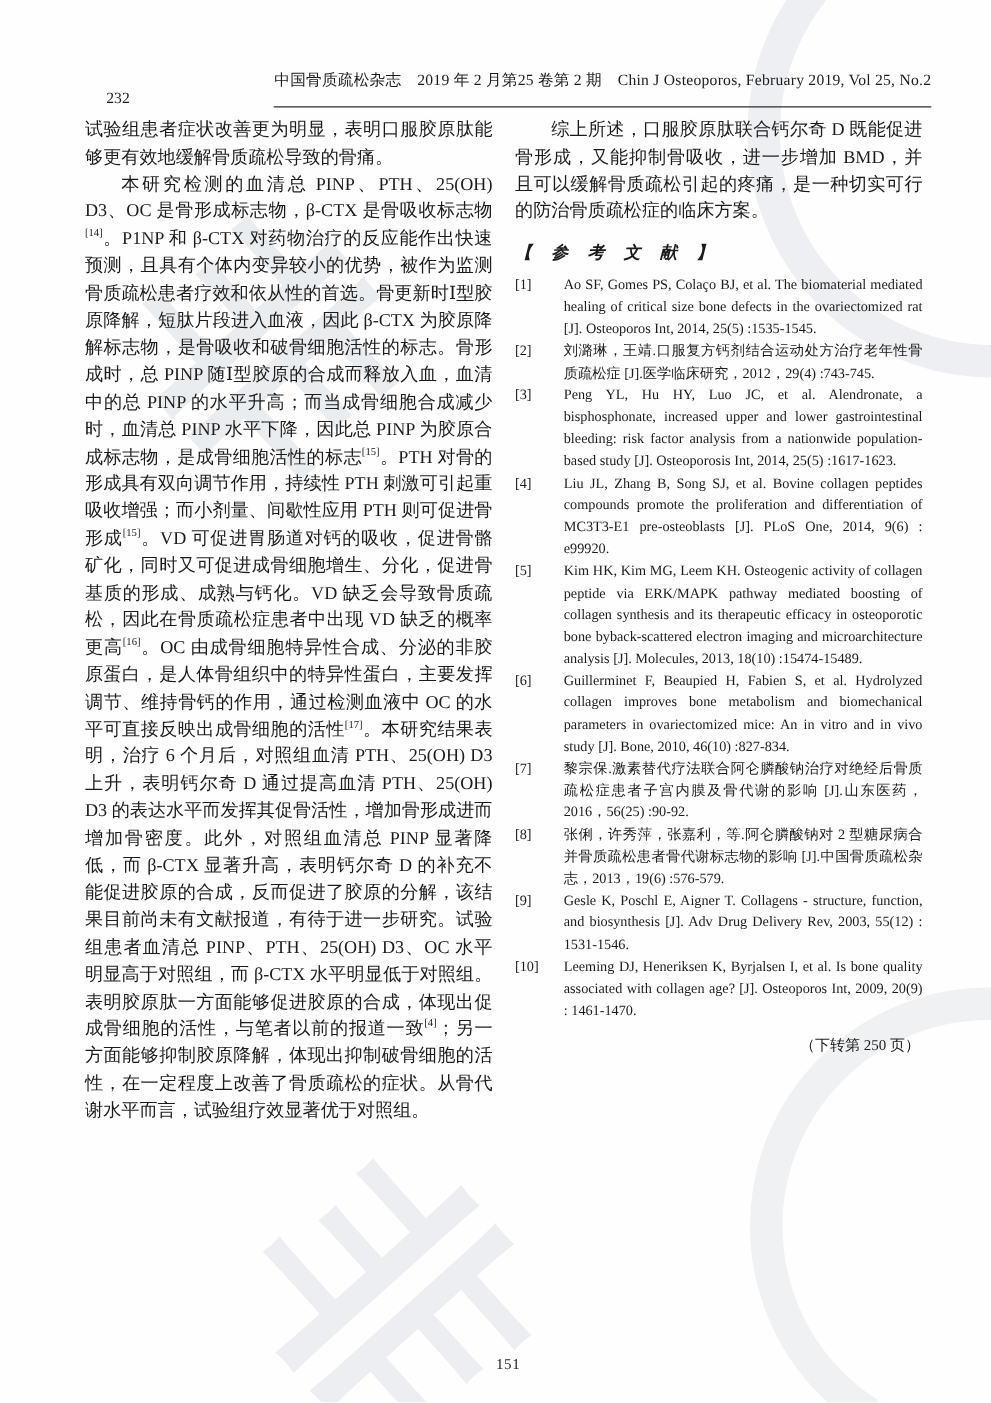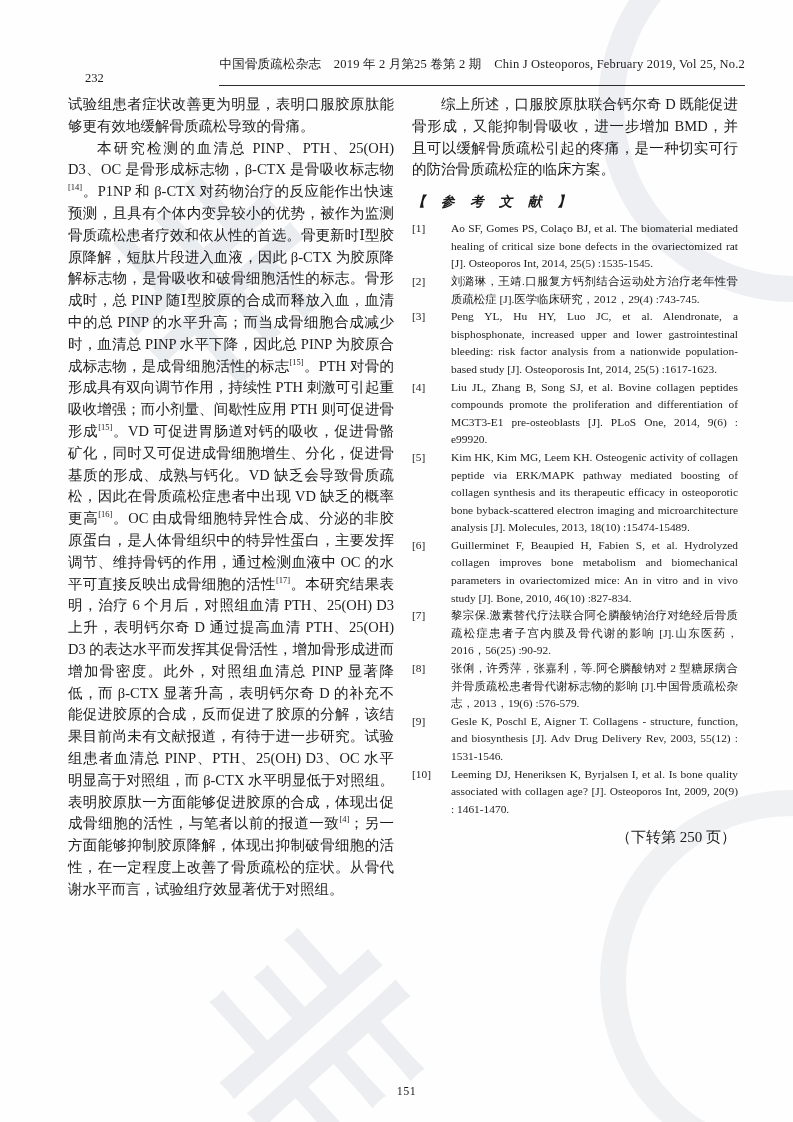"（下转第 250 页）" .continuation { font-size: 15px -> 12px }
